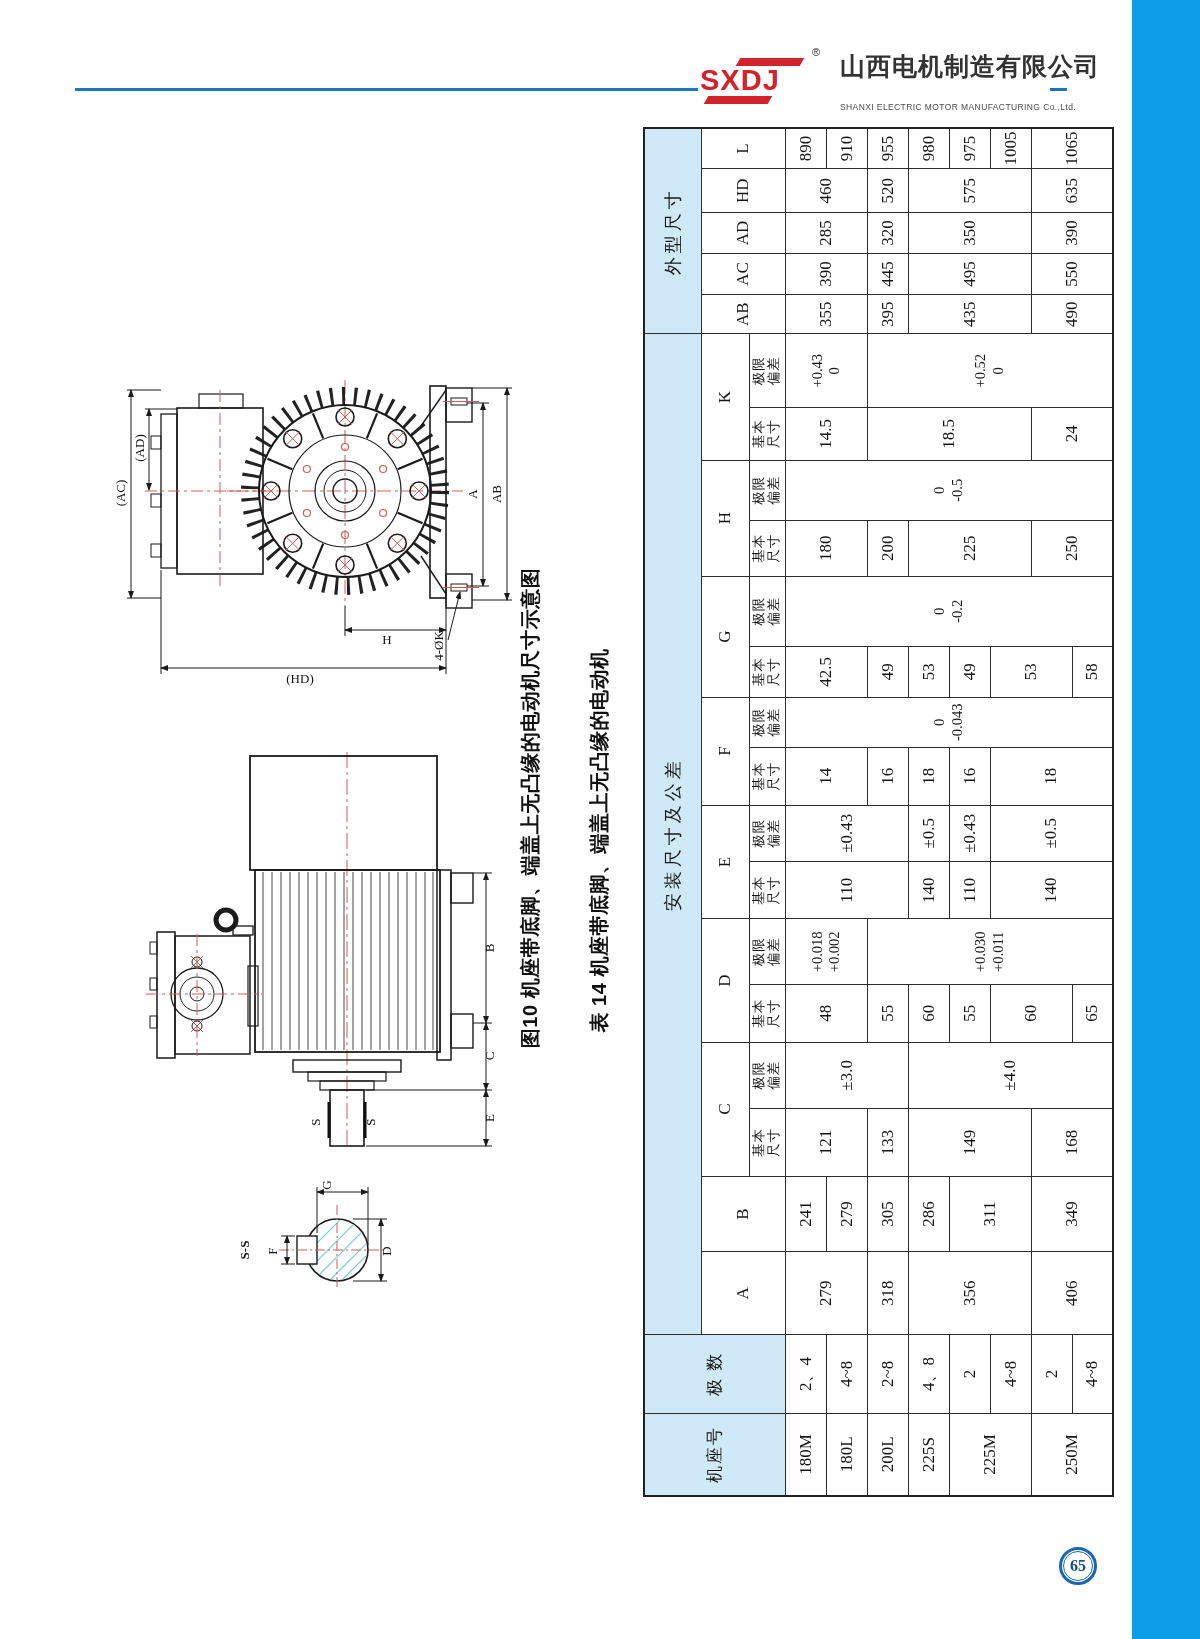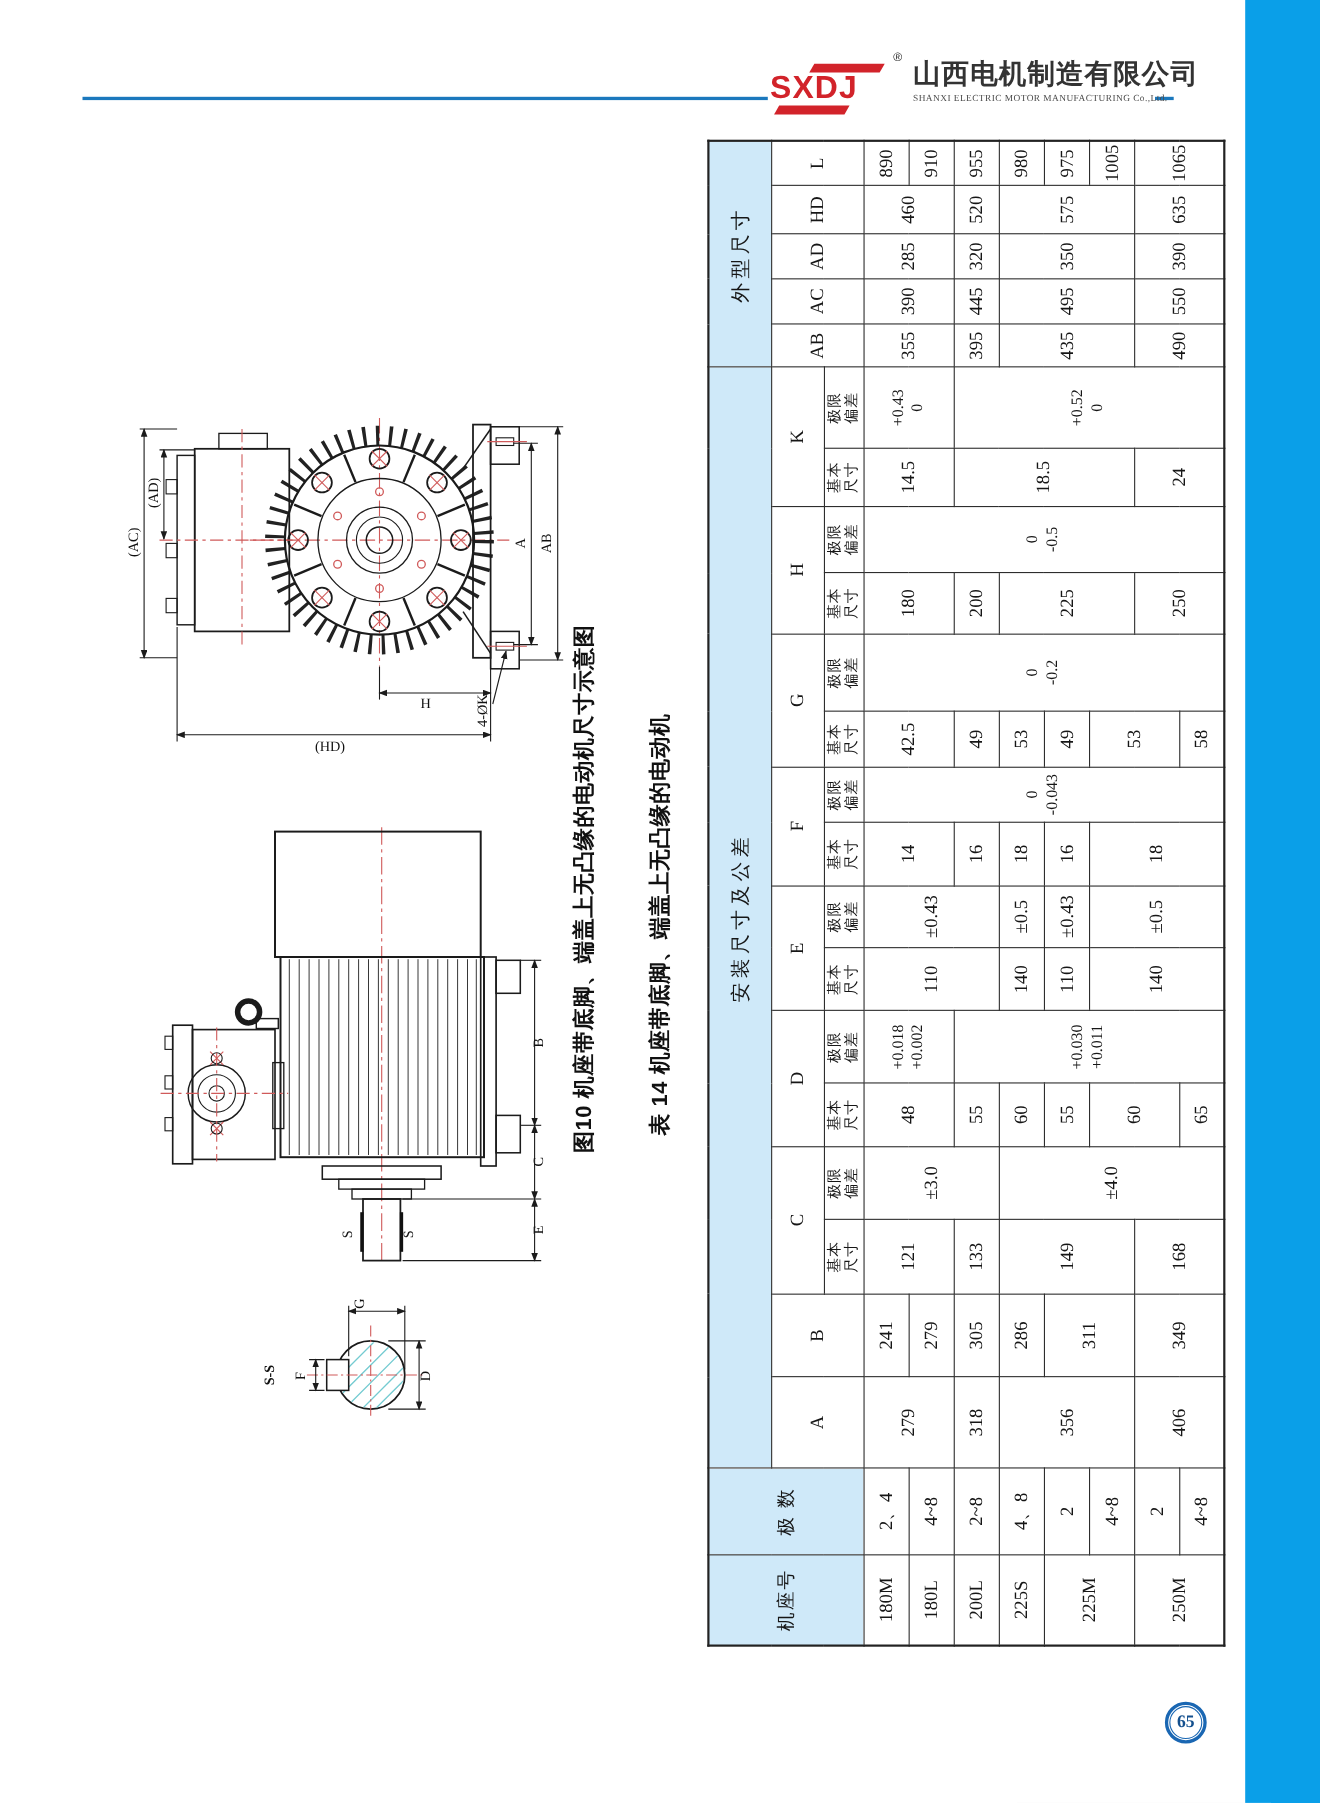"山西电机制造有限公司" #logotext { font-family: Liberation Serif, serif -> none; left: 132px -> 142px }
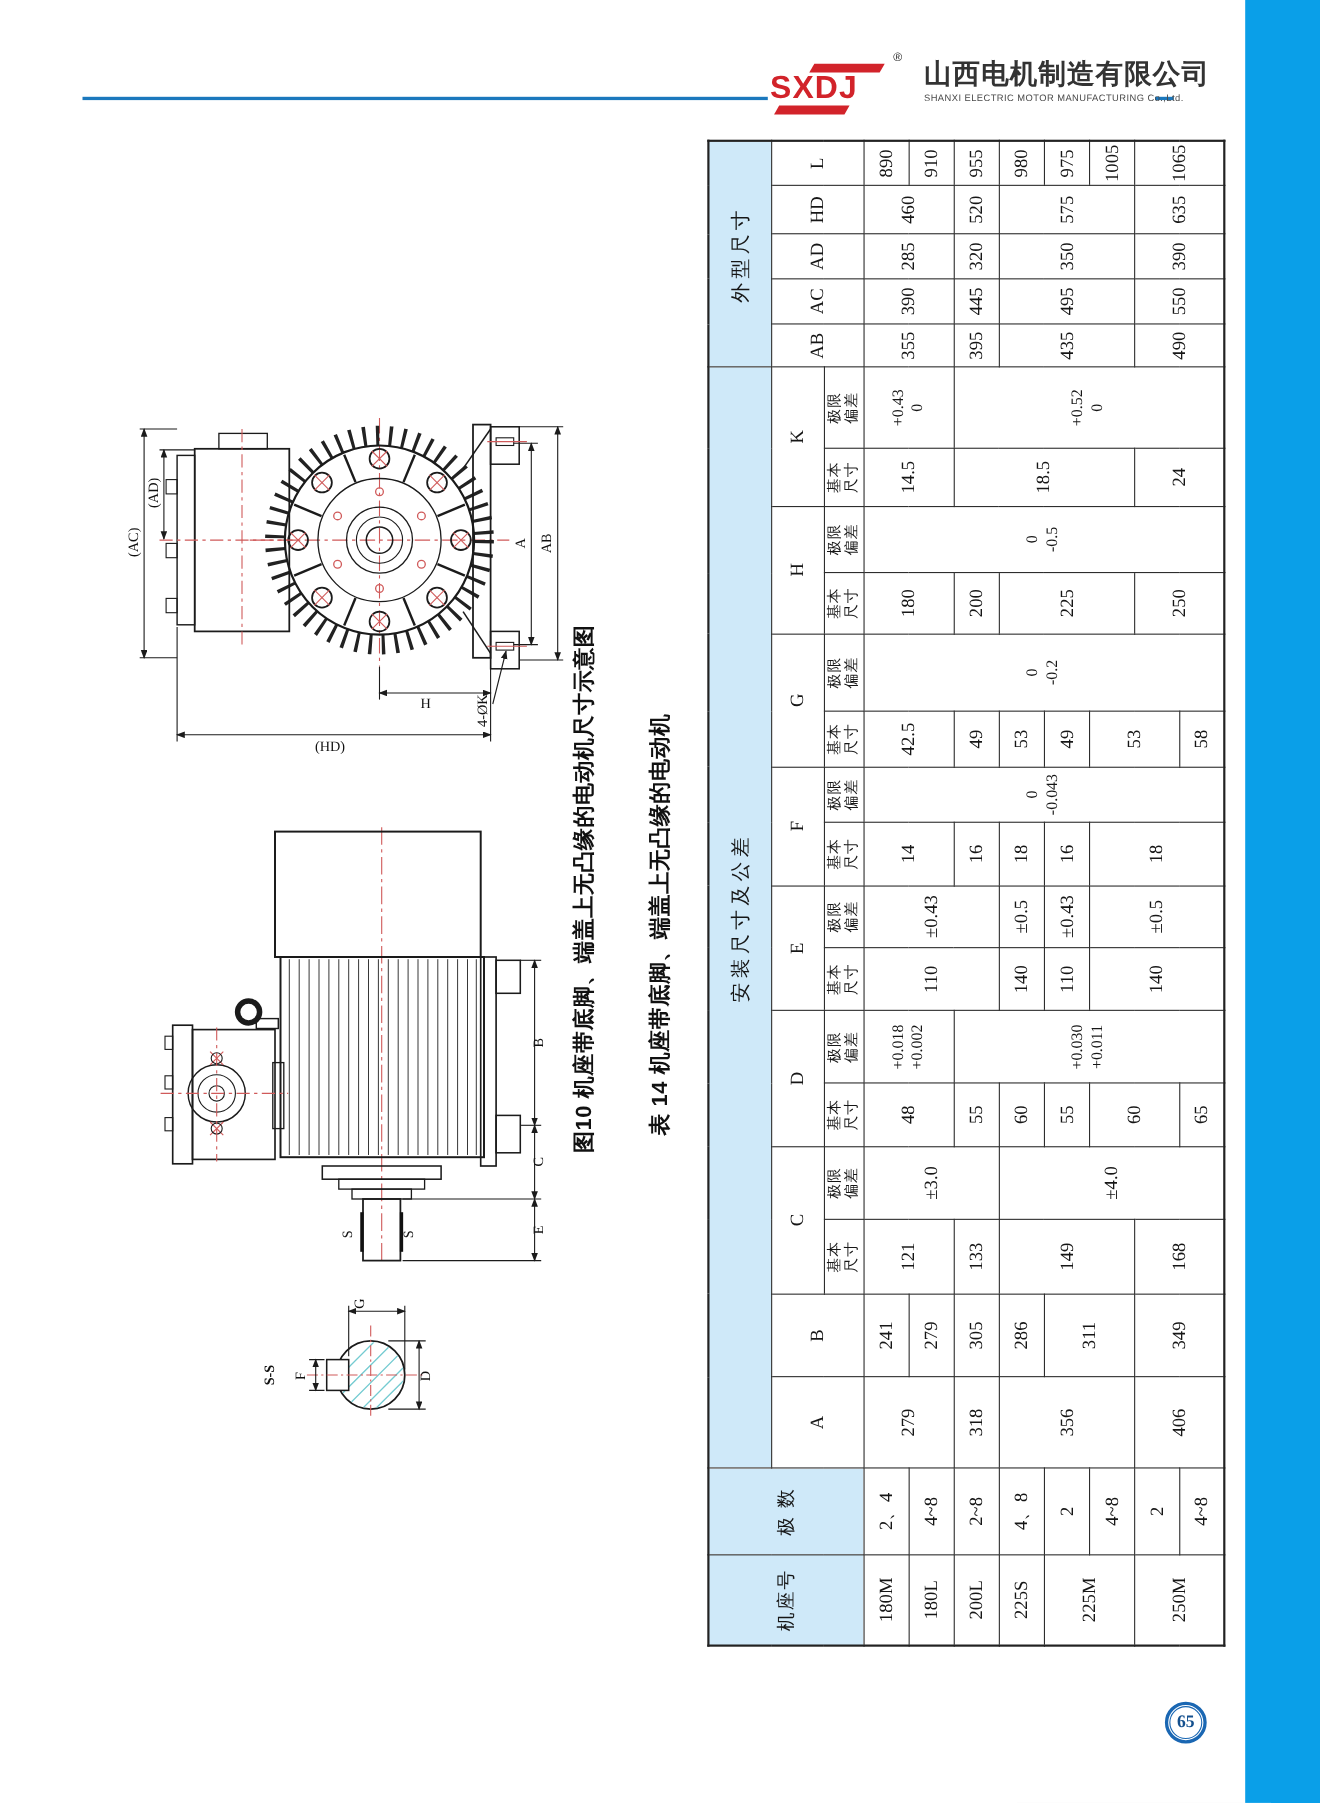"SHANXI ELECTRIC MOTOR MANUFACTURING" #logo-en { margin-top: 1px -> 19px }
